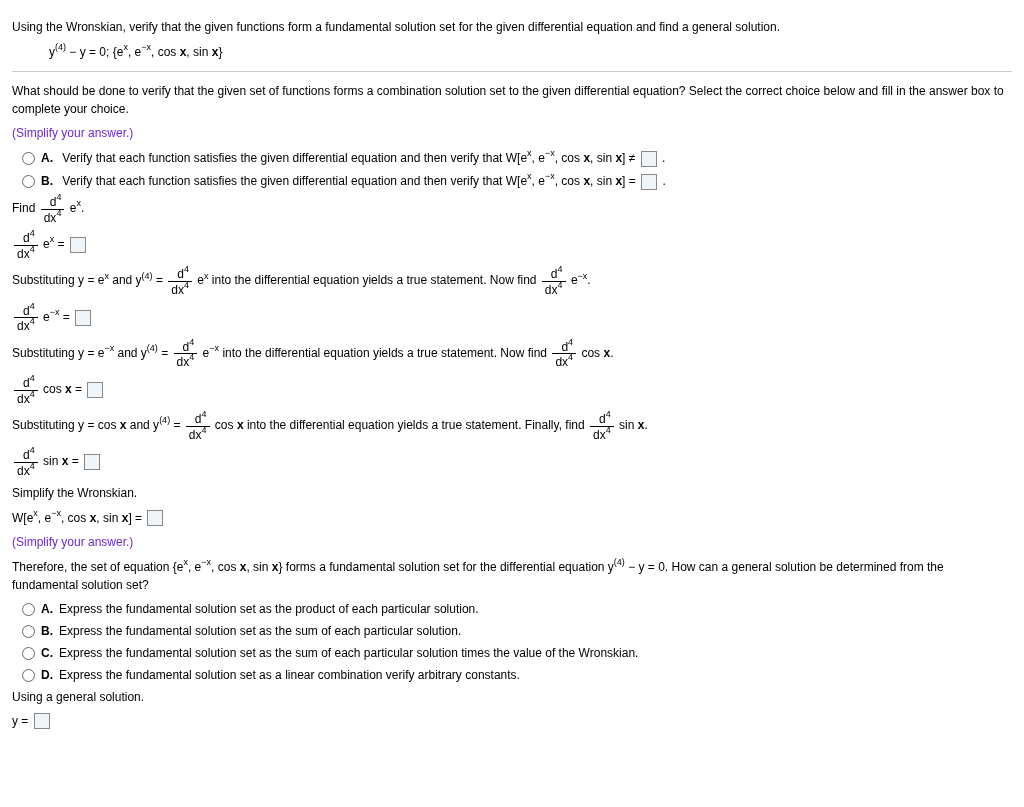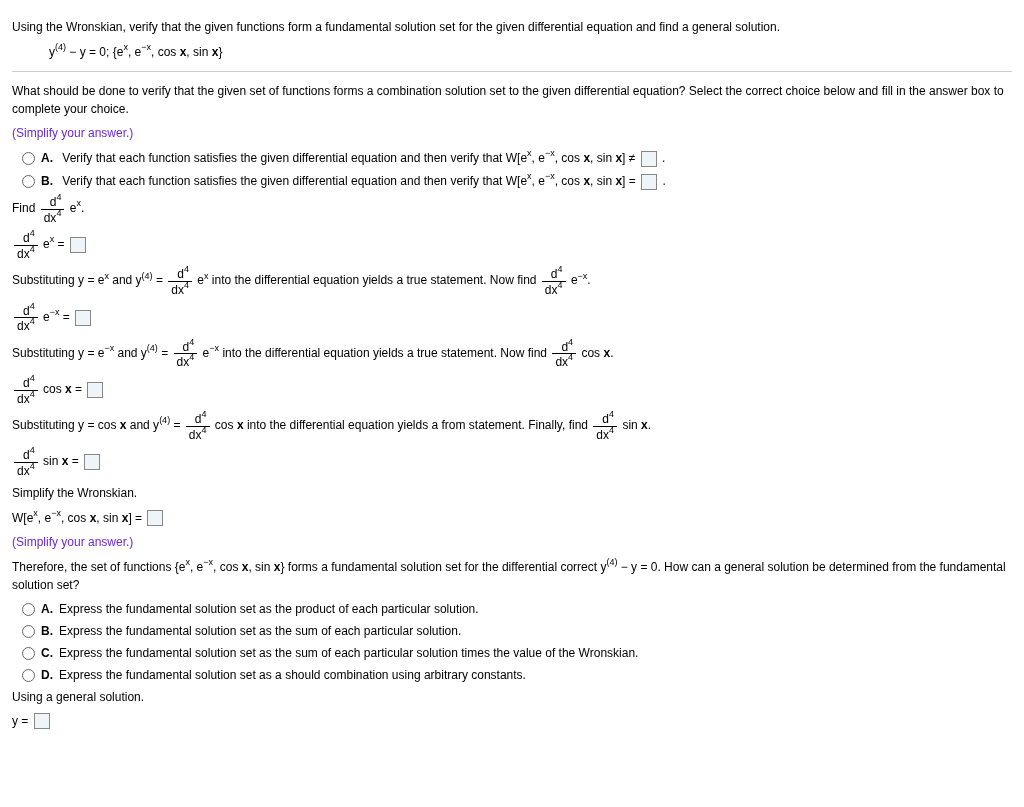"into the differential equation yields a from" span { text: from -> true }
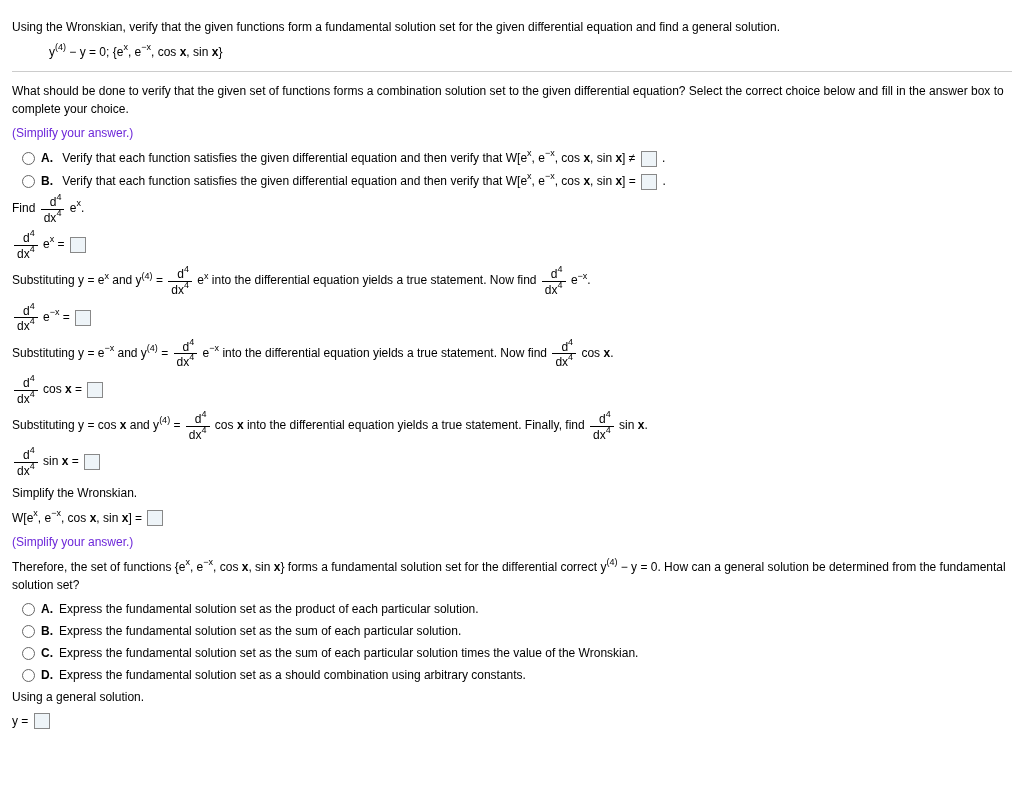"Therefore, the set of functions" span { text: functions -> equation }
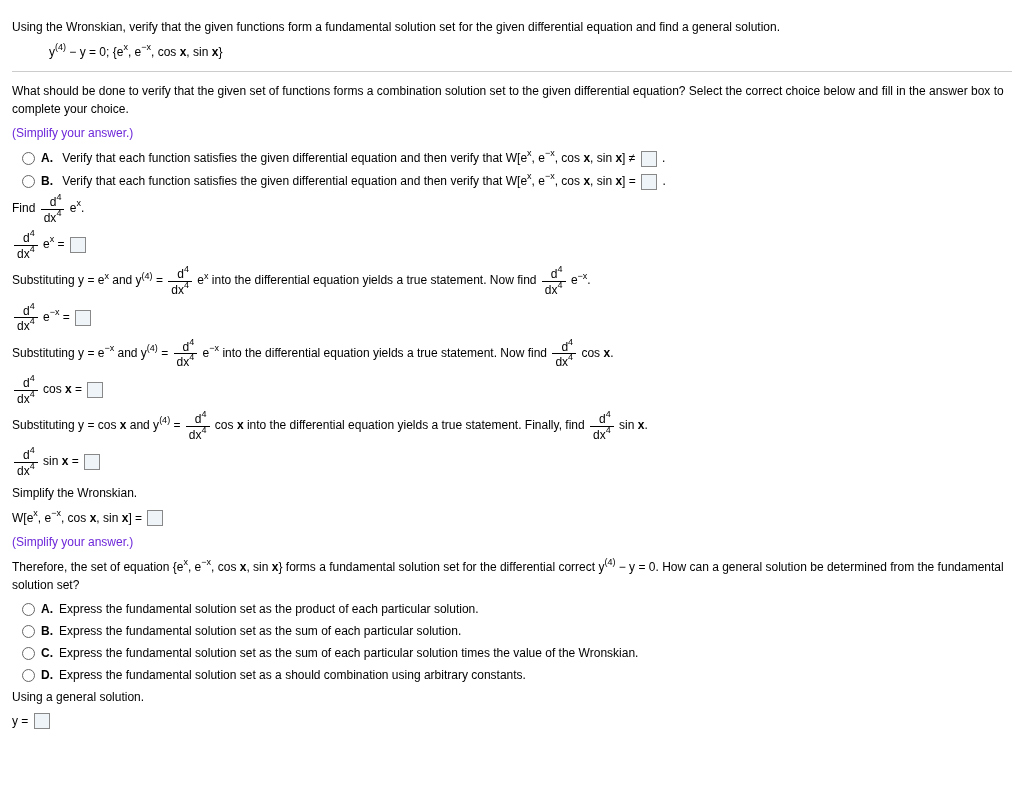"forms a fundamental solution set" span { text: correct -> equation }
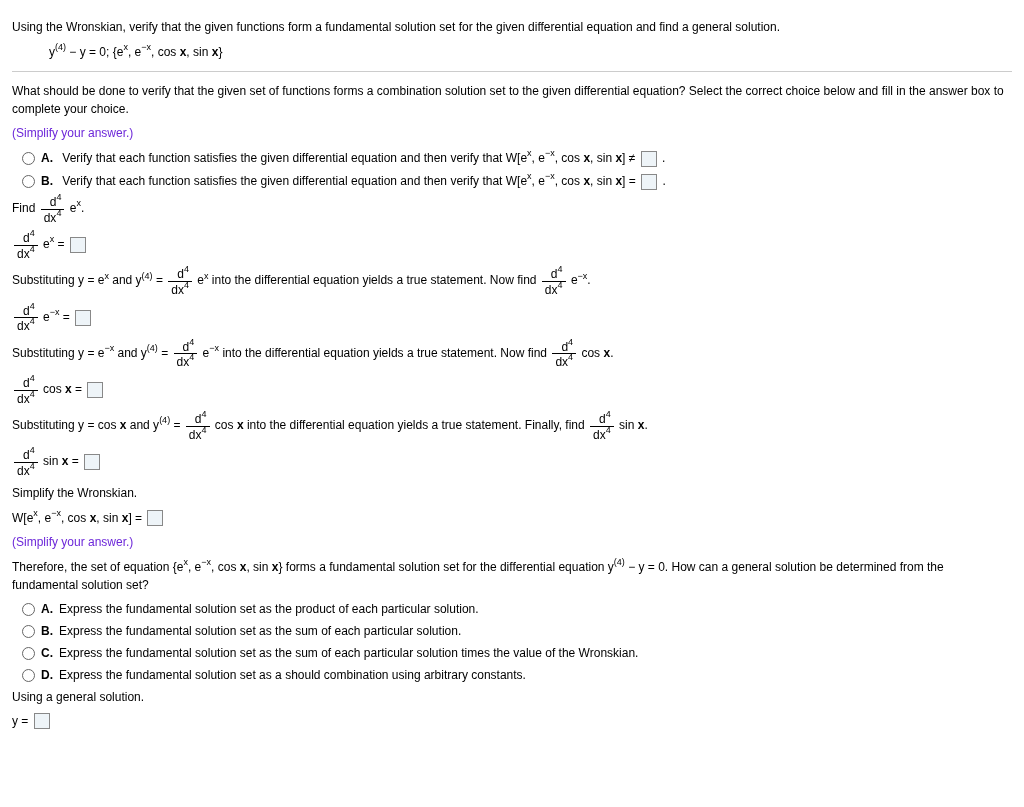"Express the fundamental solution set as a" span { text: should combination using -> linear combination verify }
